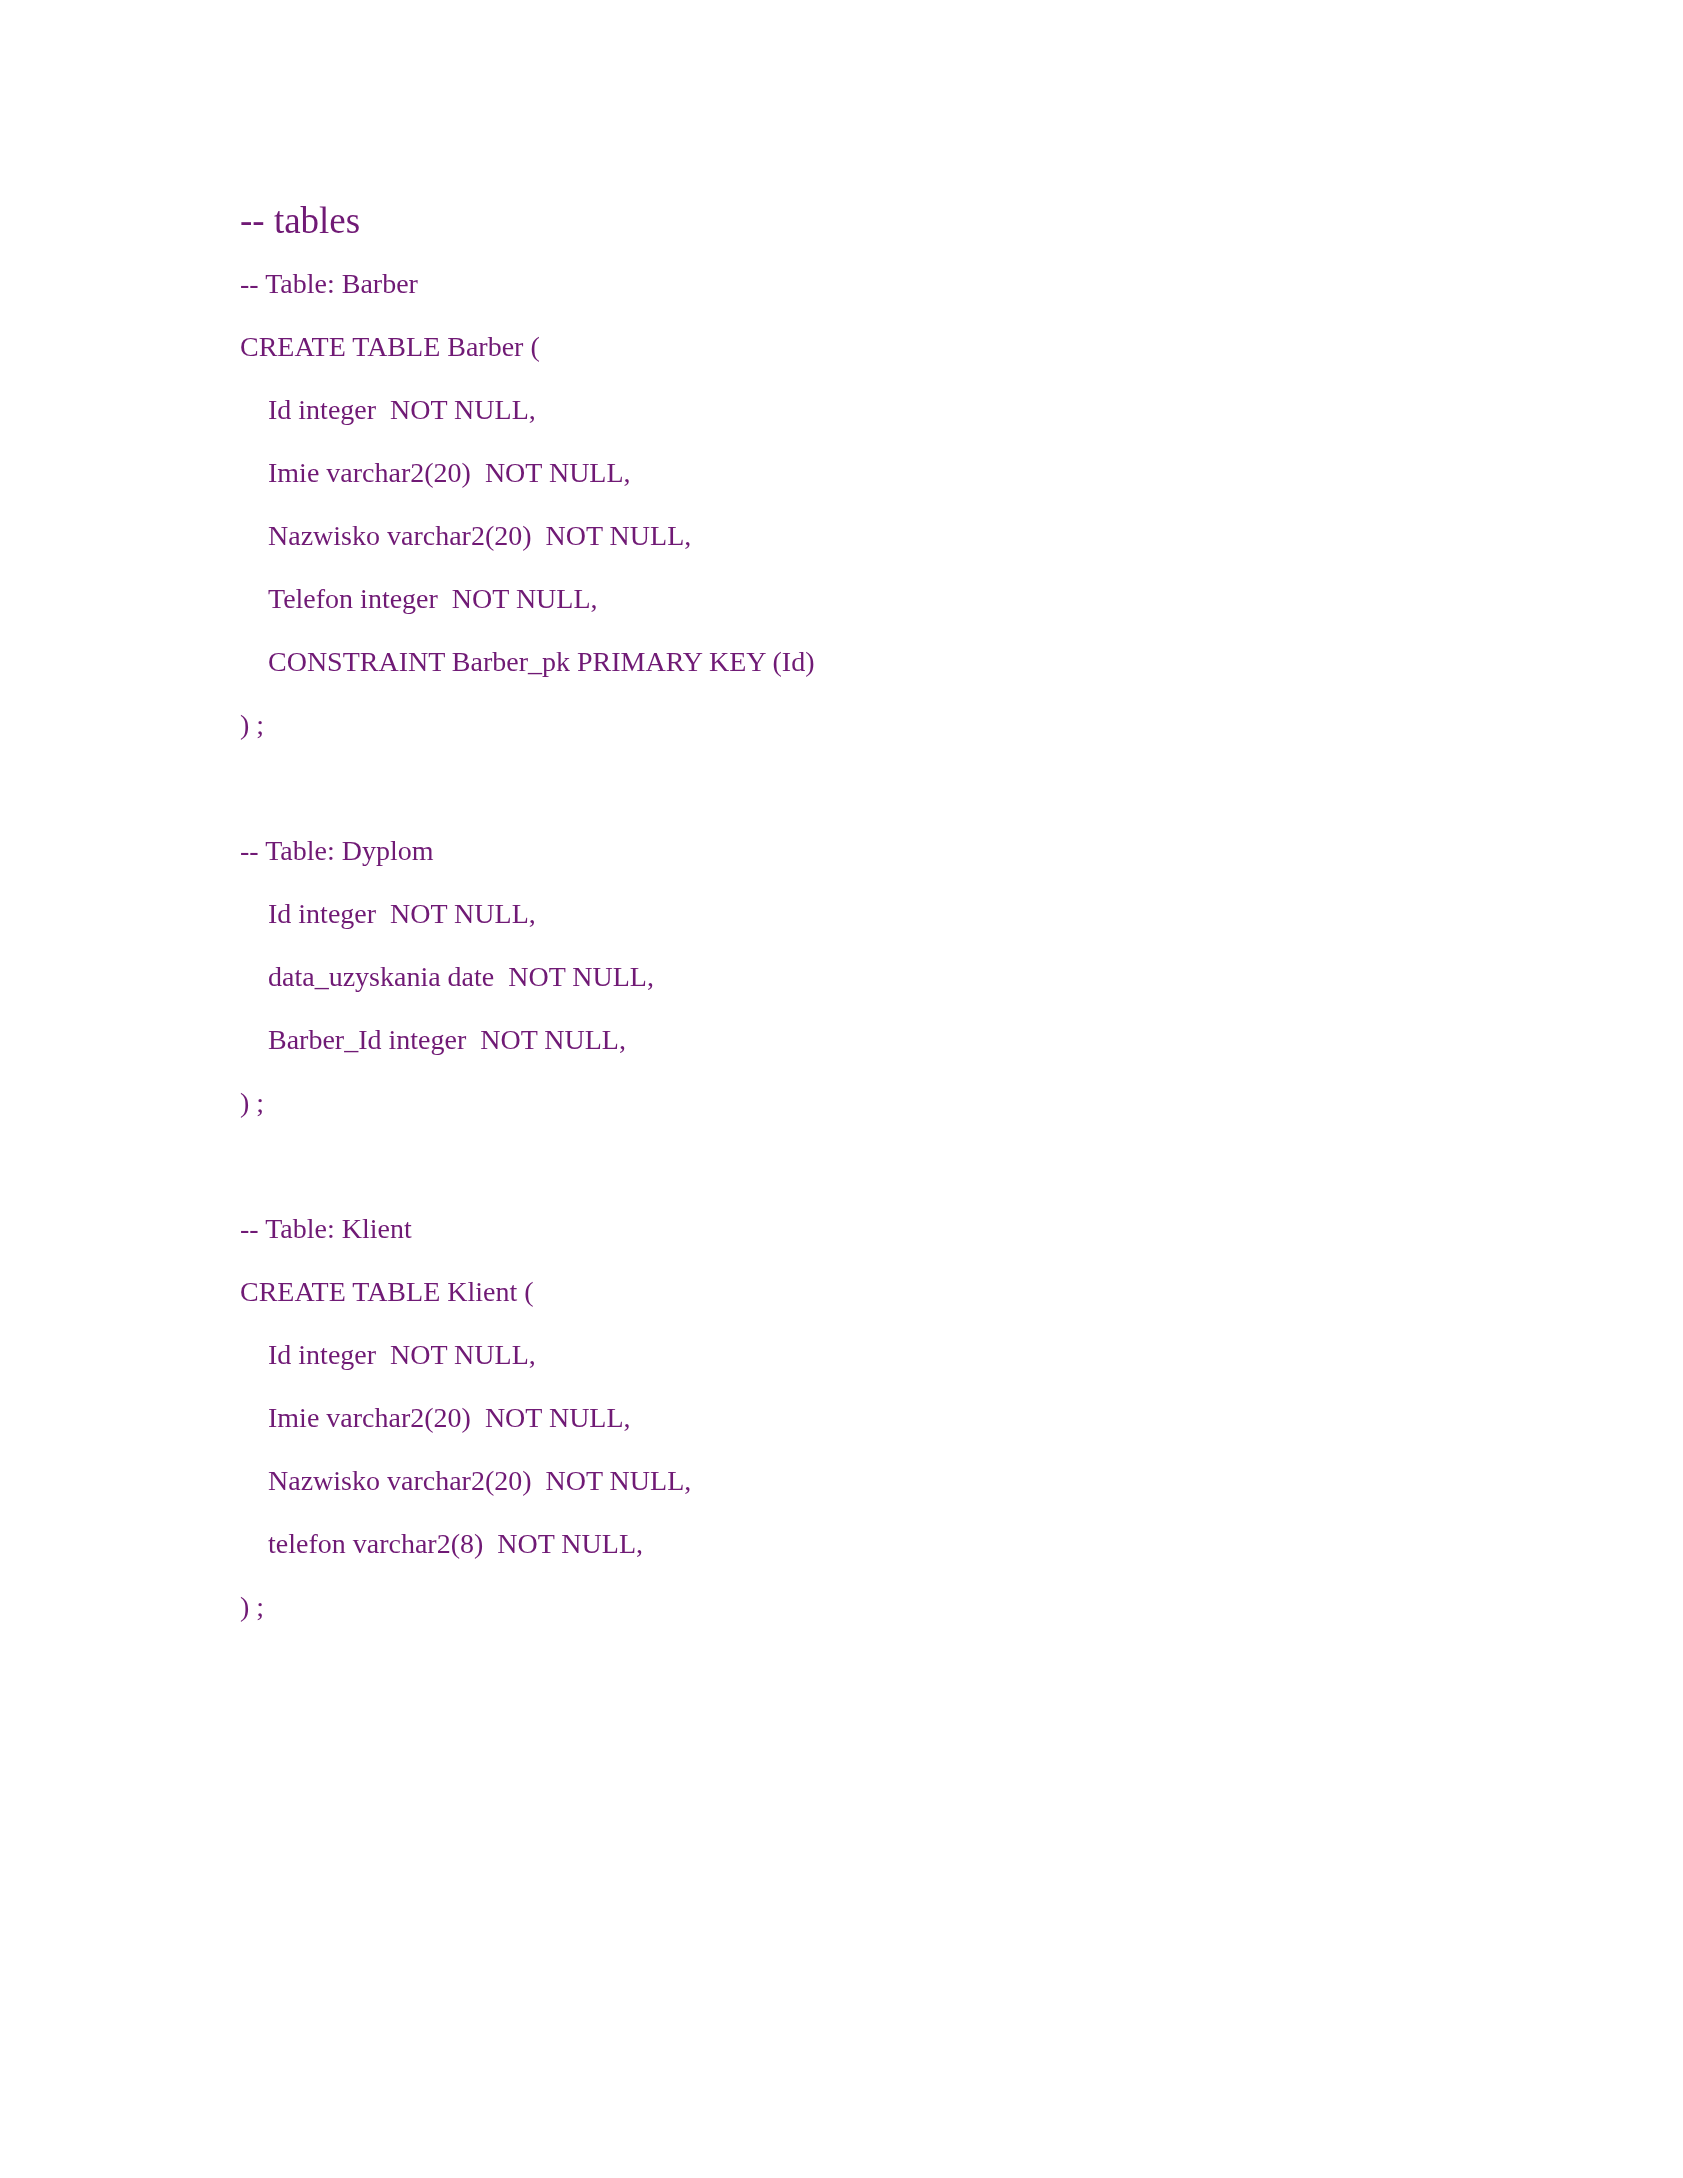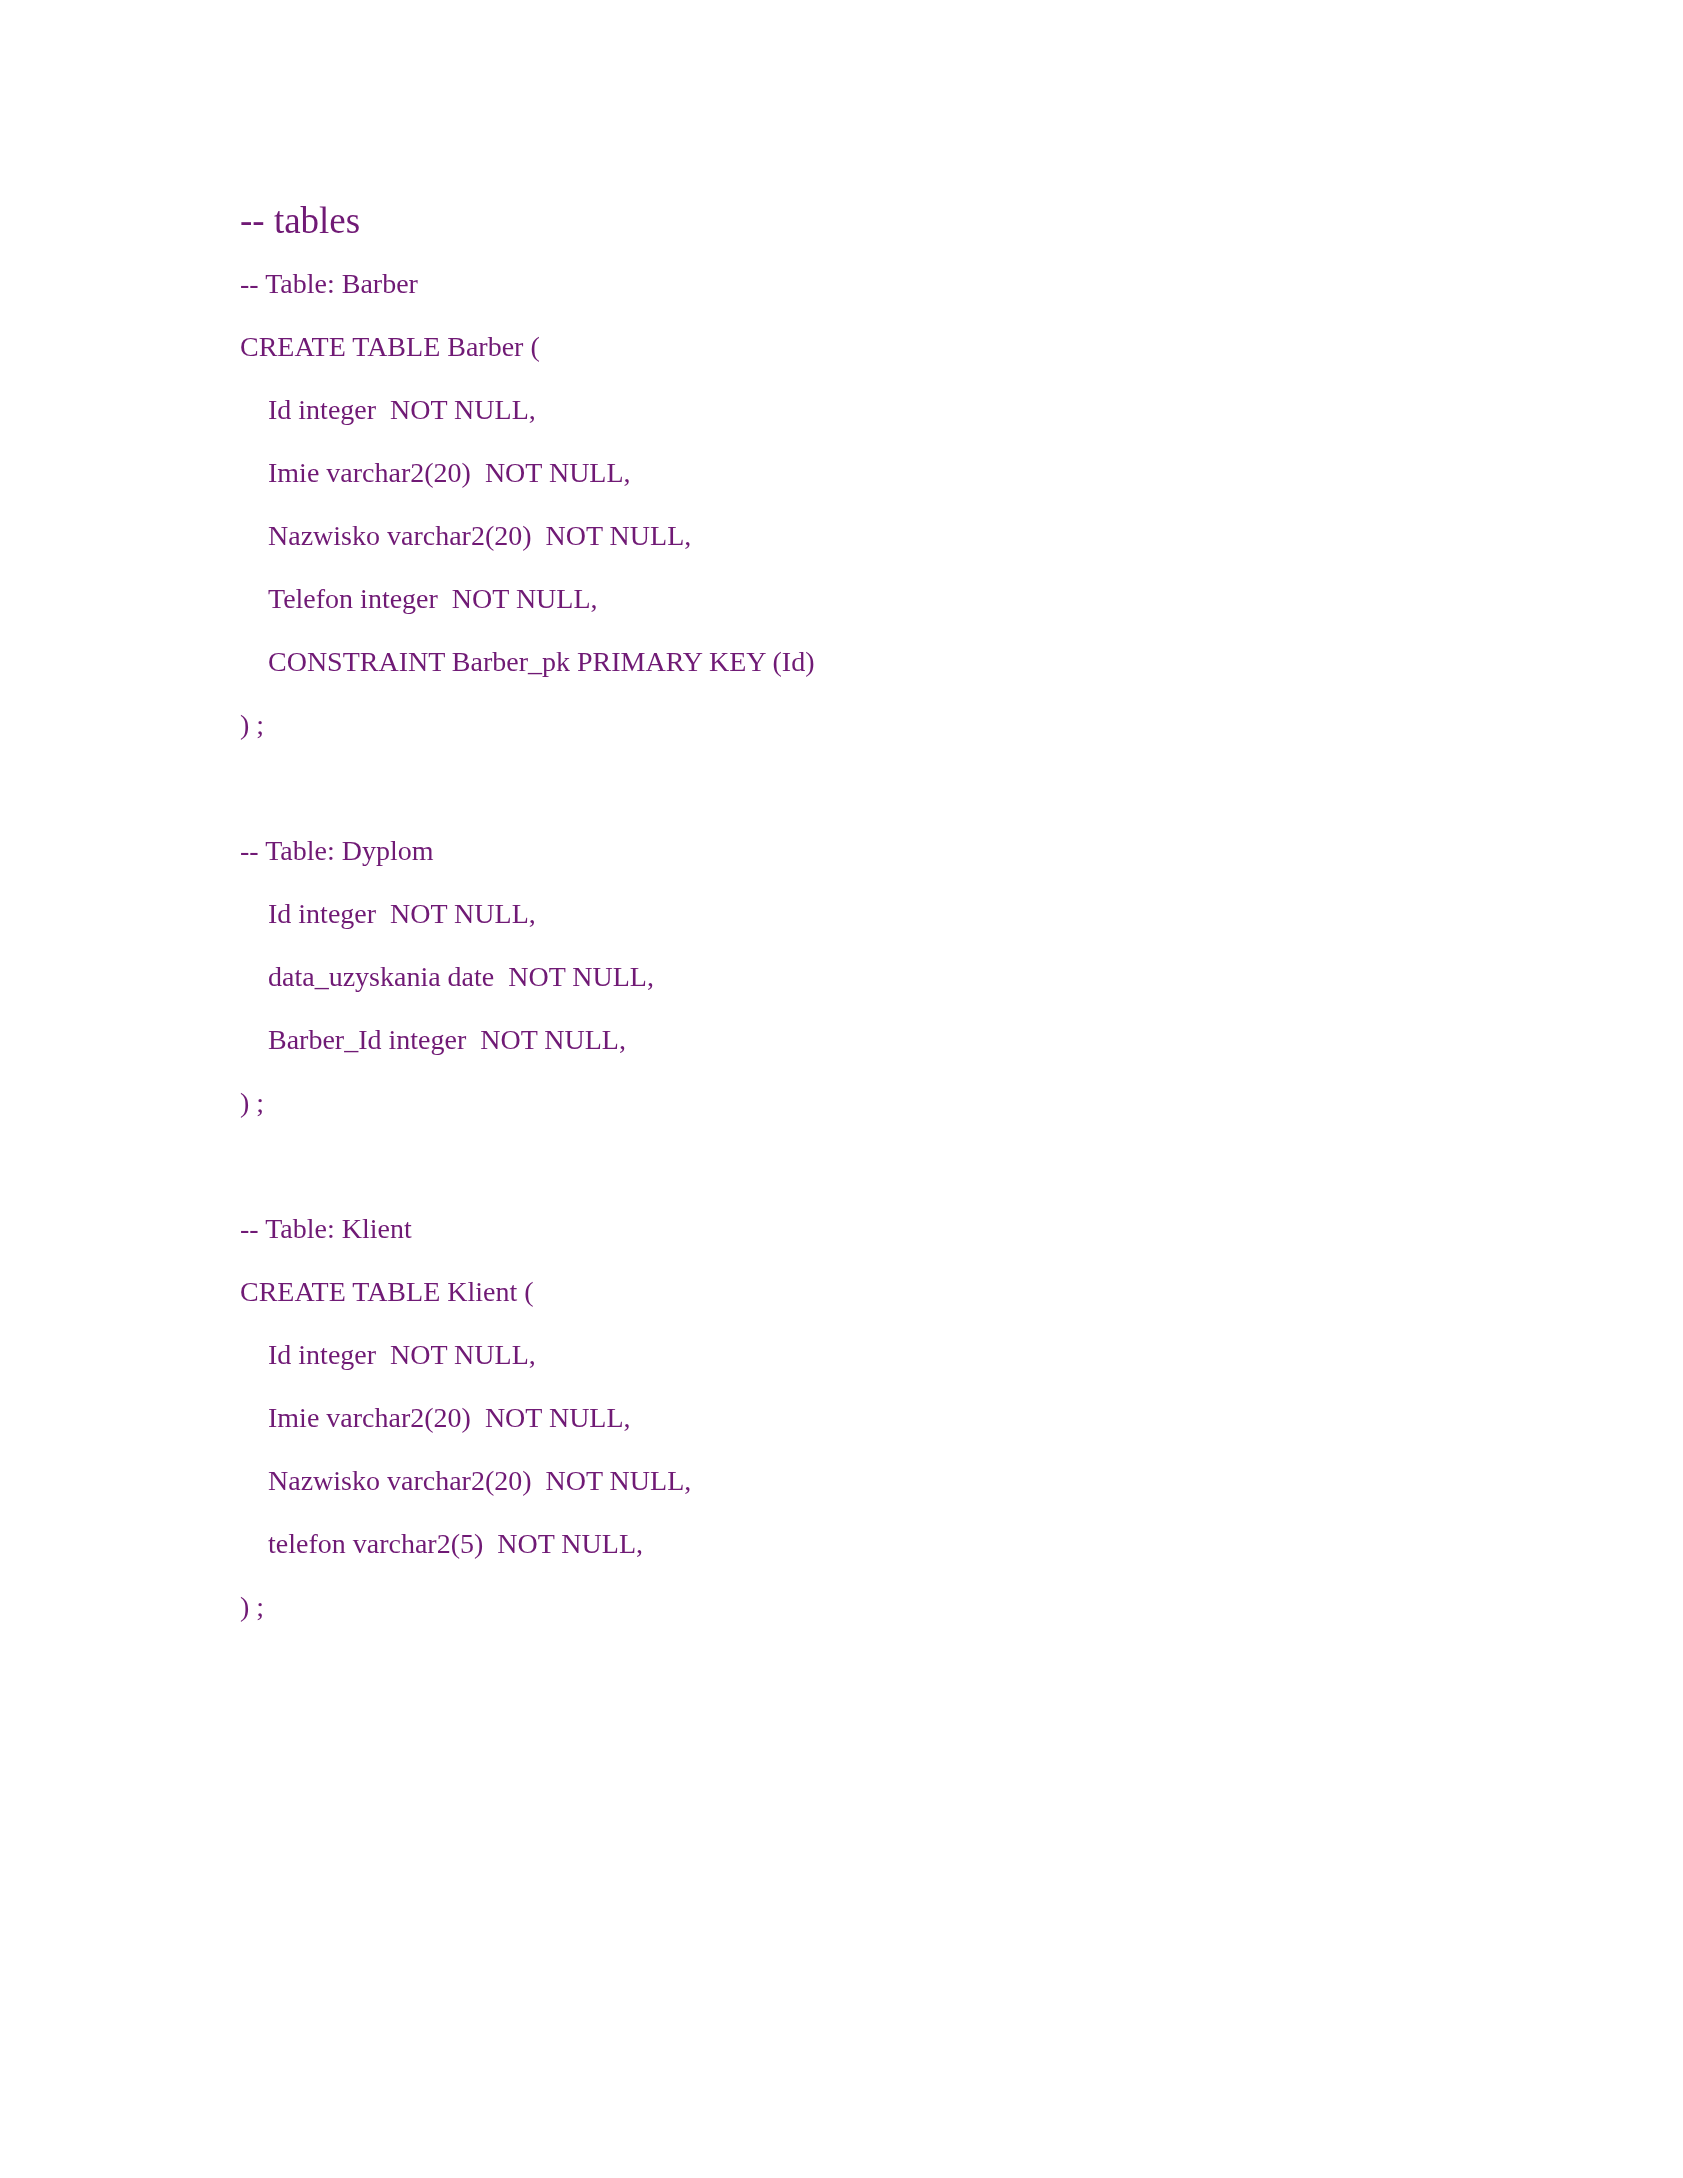"telefon varchar2(5) NOT NULL," div.line { text: 5 -> 8 }
